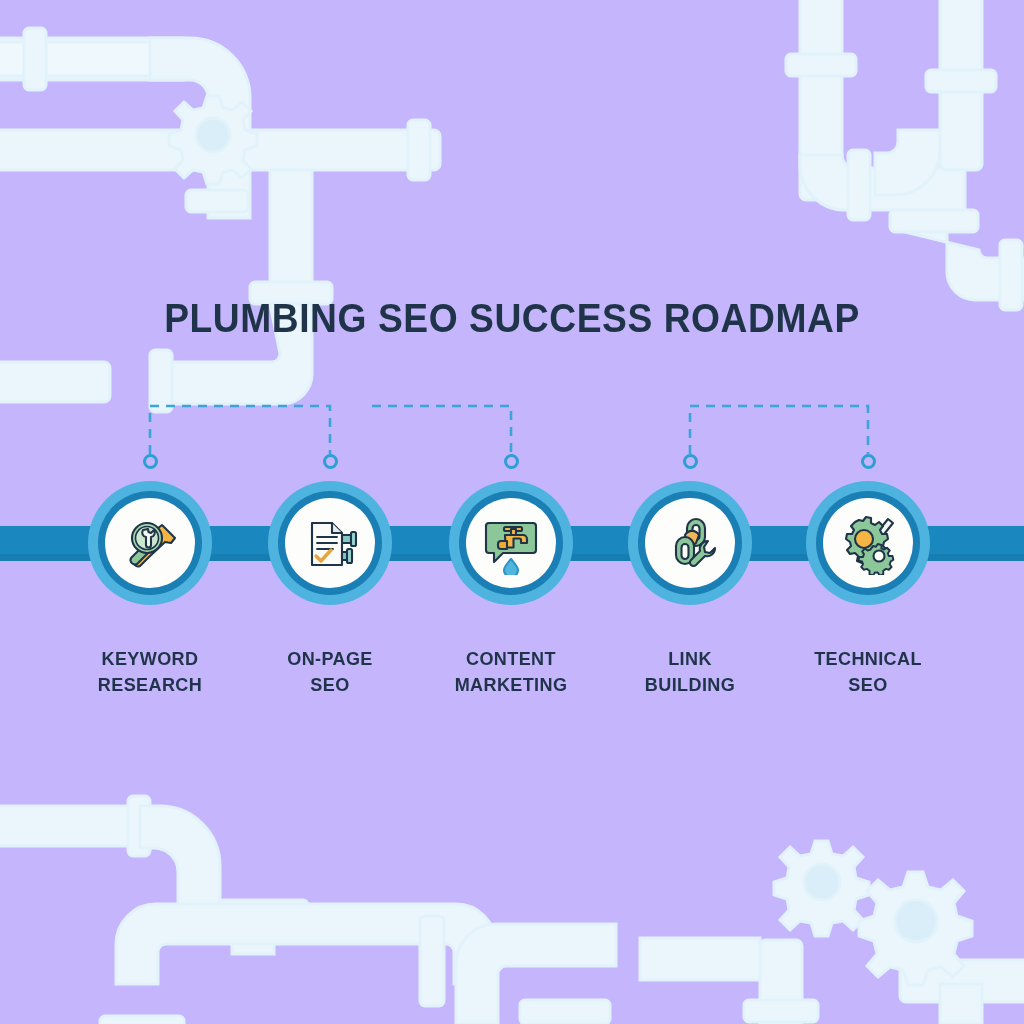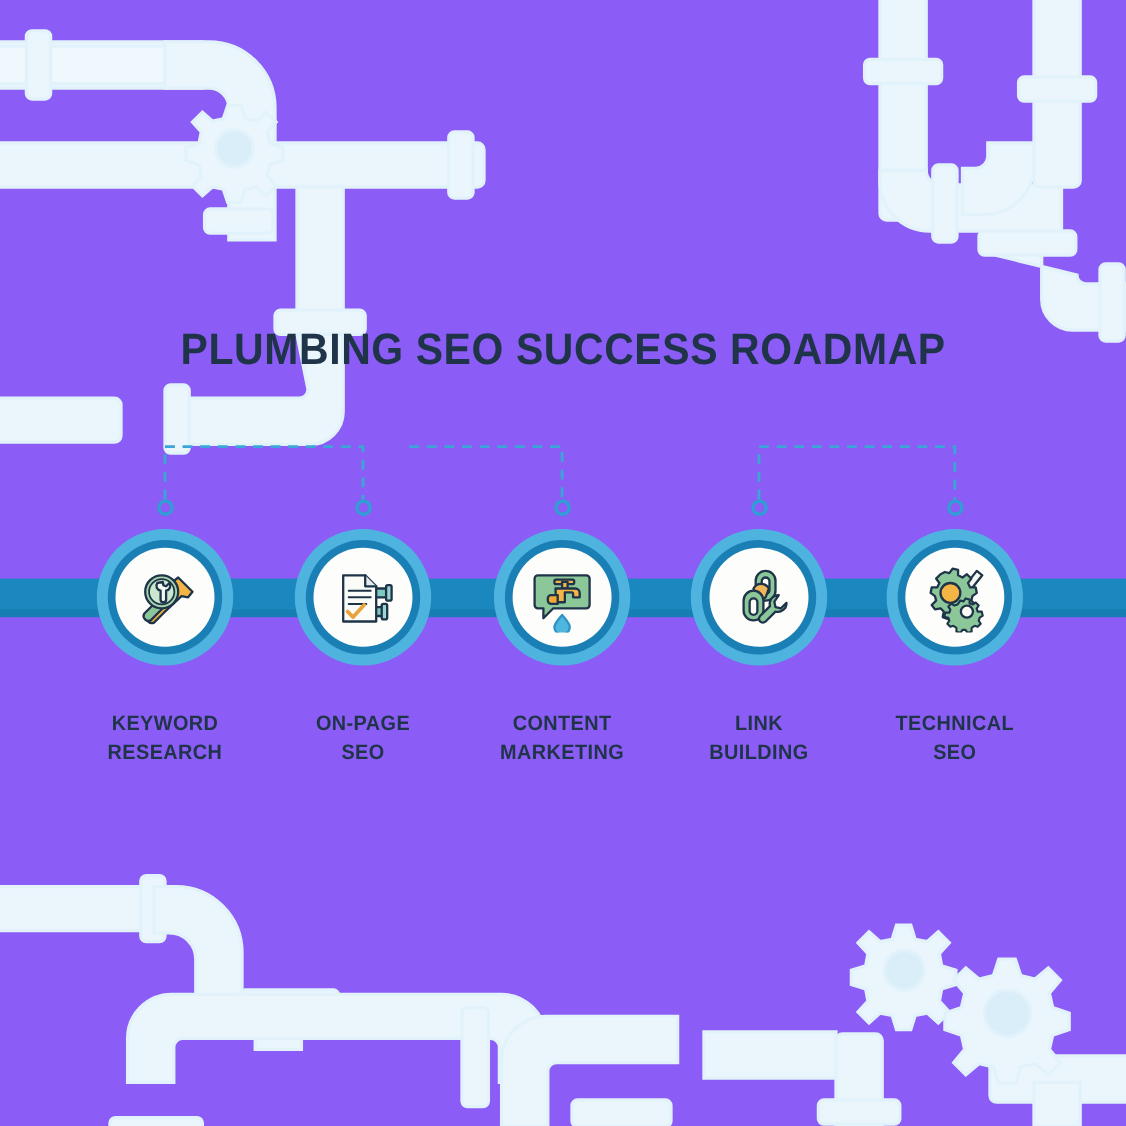"PLUMBING SEO SUCCESS ROADMAP" #stage { background: #8b5cf6 -> #c4b5fd }
